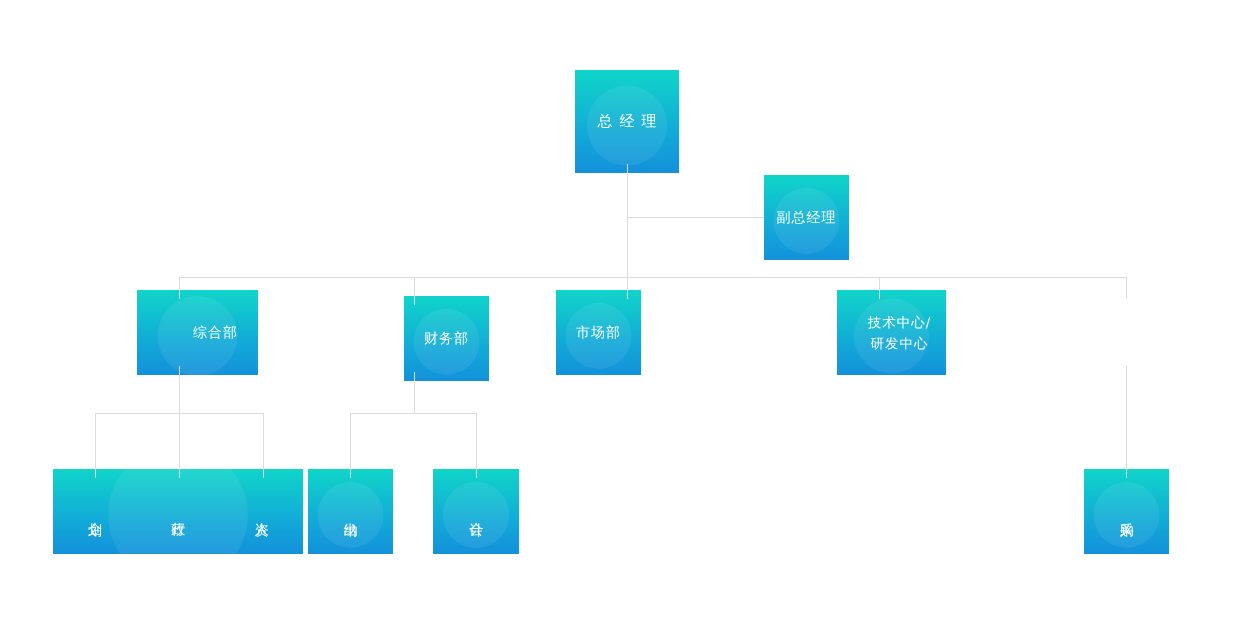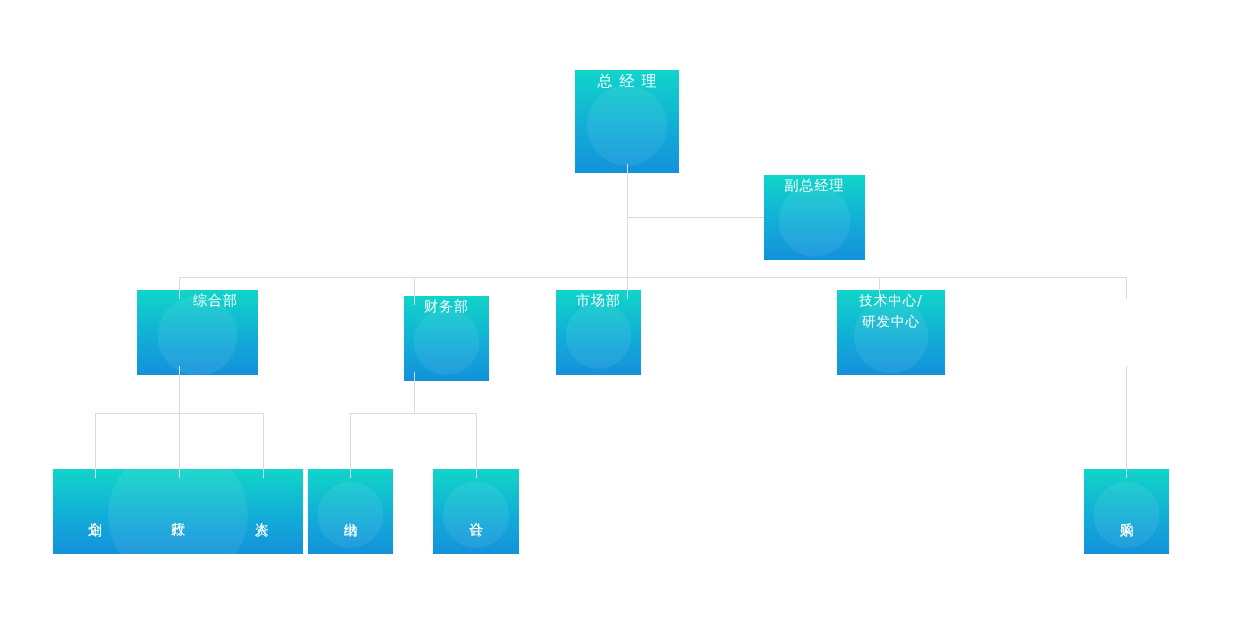"总经理" .node { align-items: none -> center }
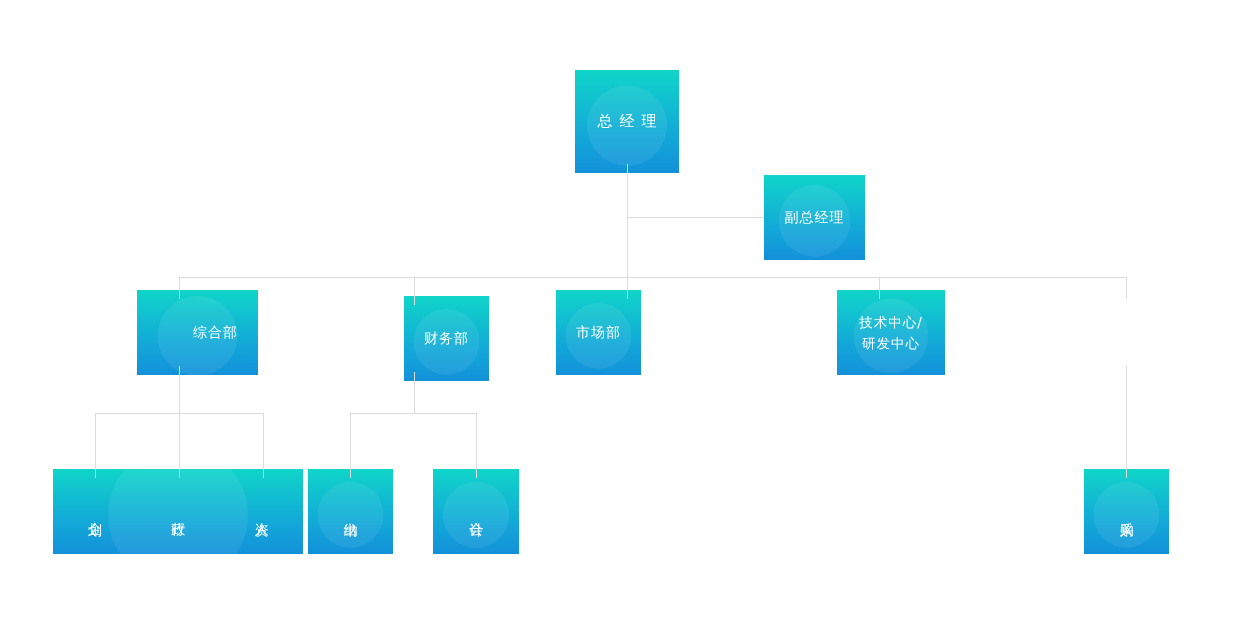"副总经理" .n-dgm { width: 101px -> 85px }
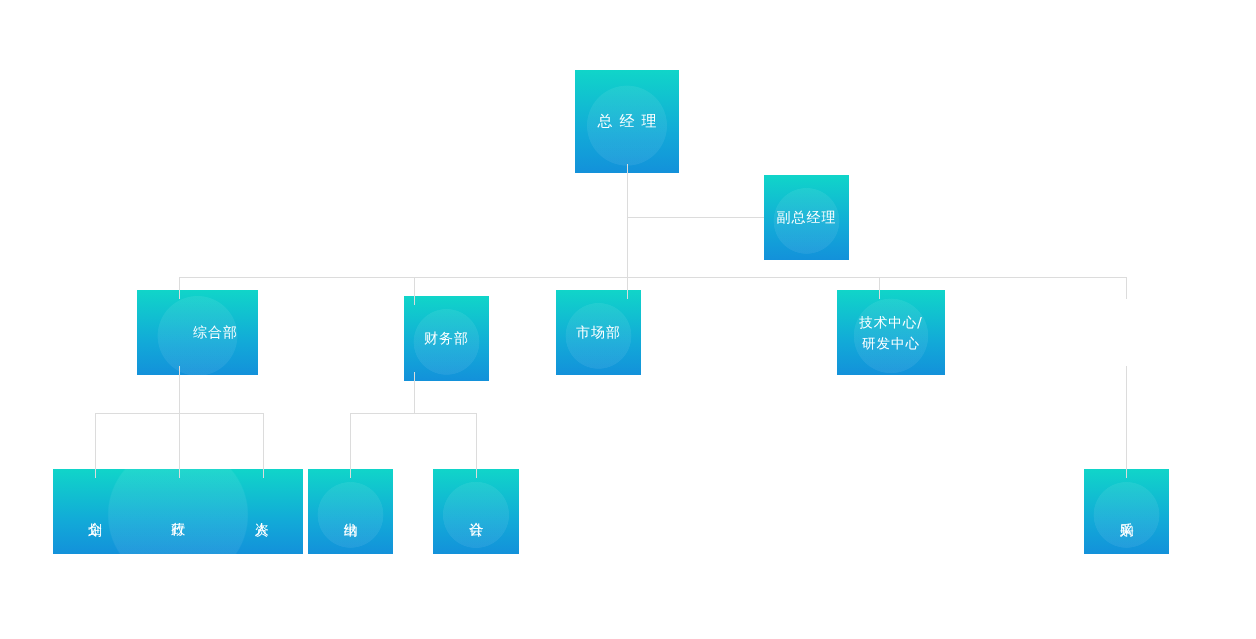"技术中心/" .n-tech { padding-left: none -> 16px; width: 108px -> 93px }
